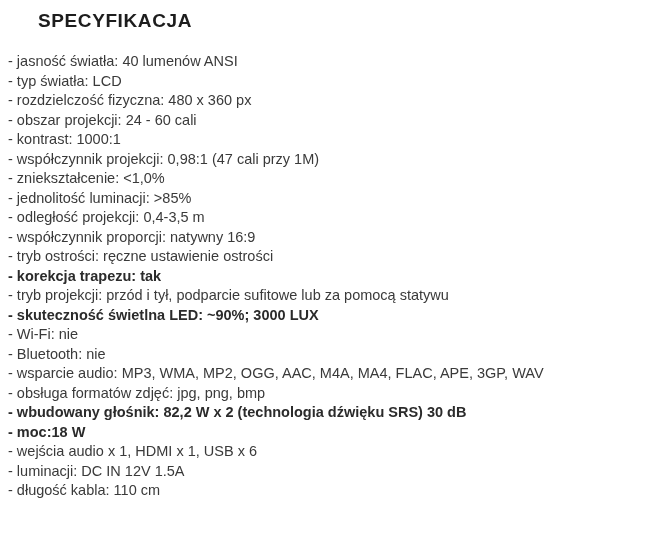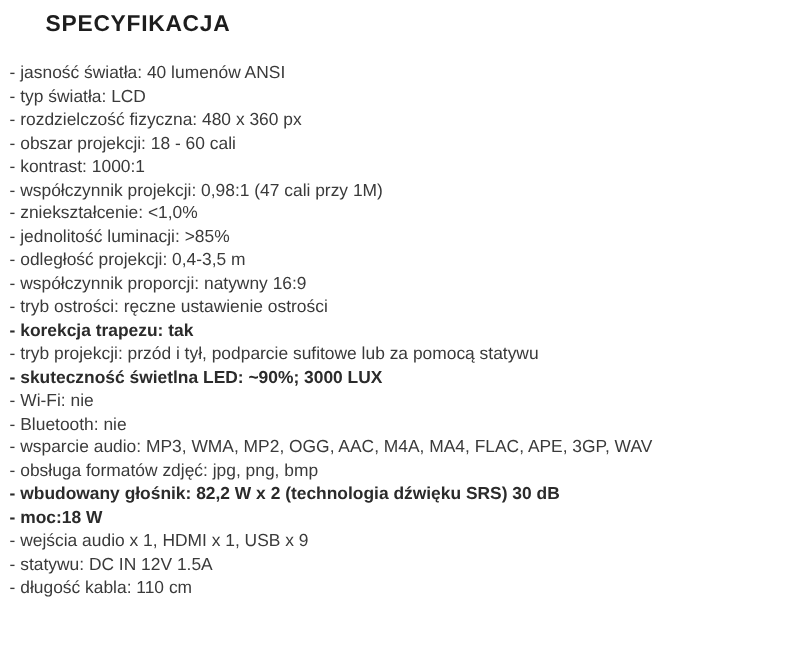"- obszar projekcji: 18 -" div.spec-line { text: 18 -> 24 }
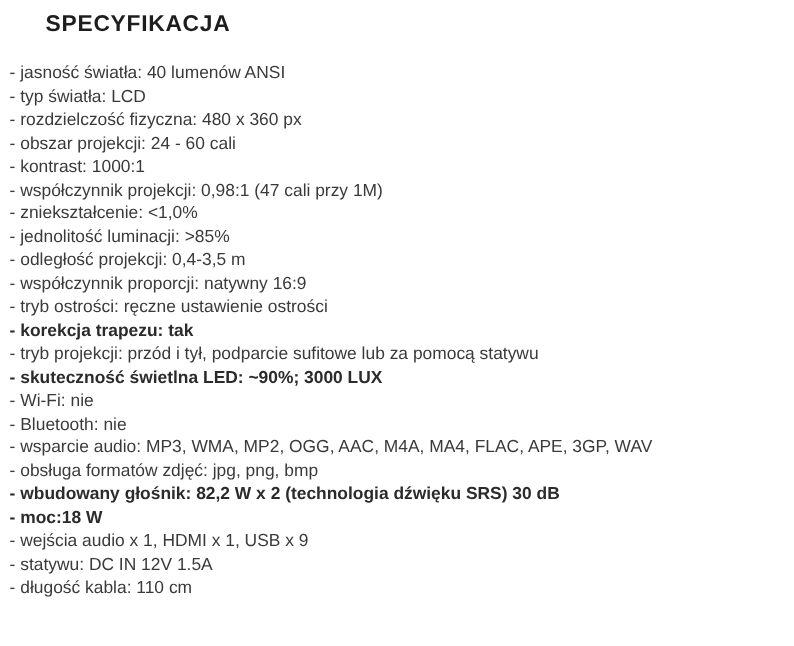"- wejścia audio x 1," div.spec-line { text: 9 -> 6 }
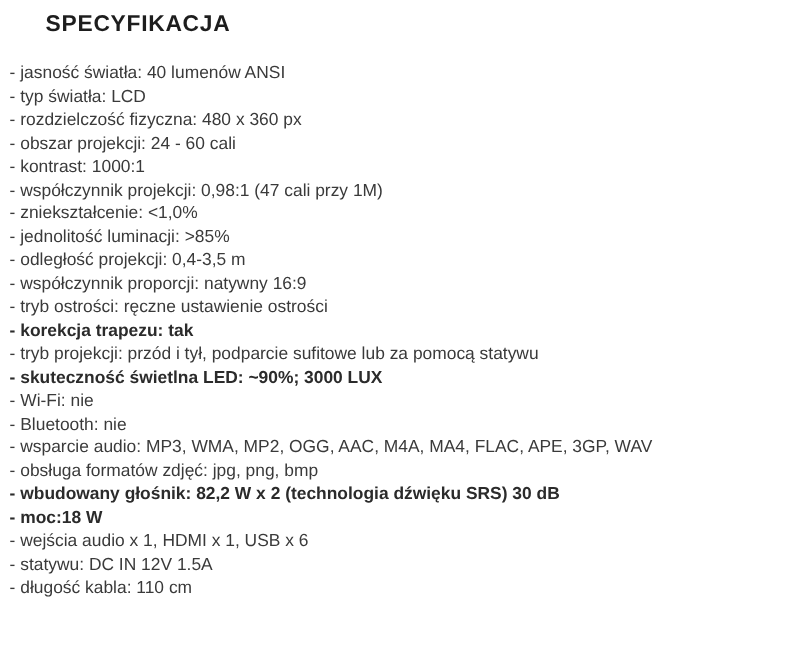"- statywu: DC IN 12V" div.spec-line { text: statywu -> luminacji }
